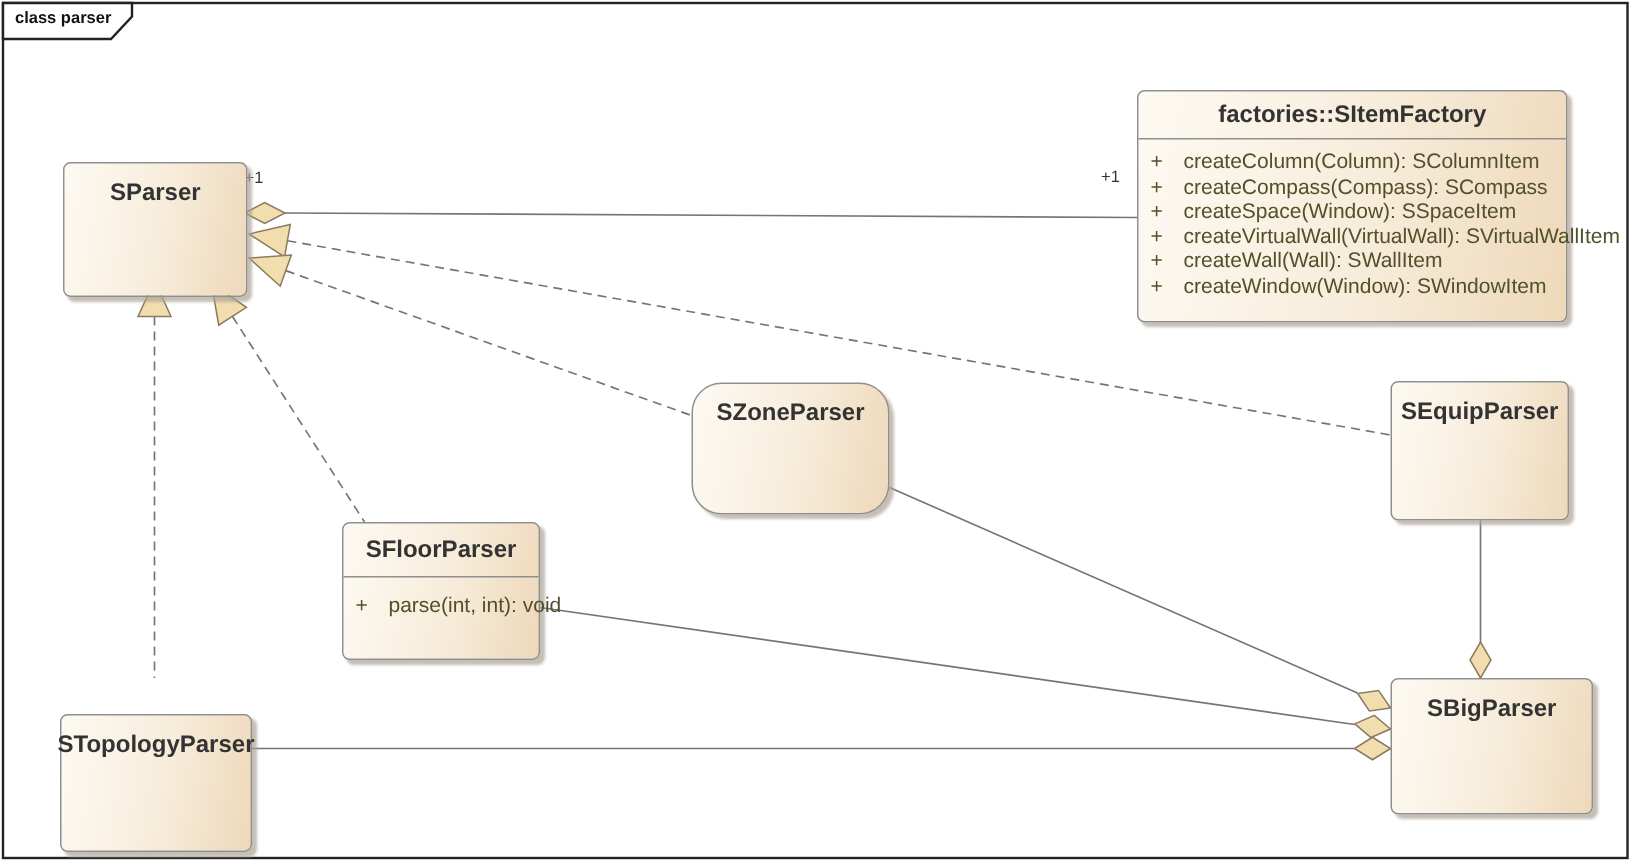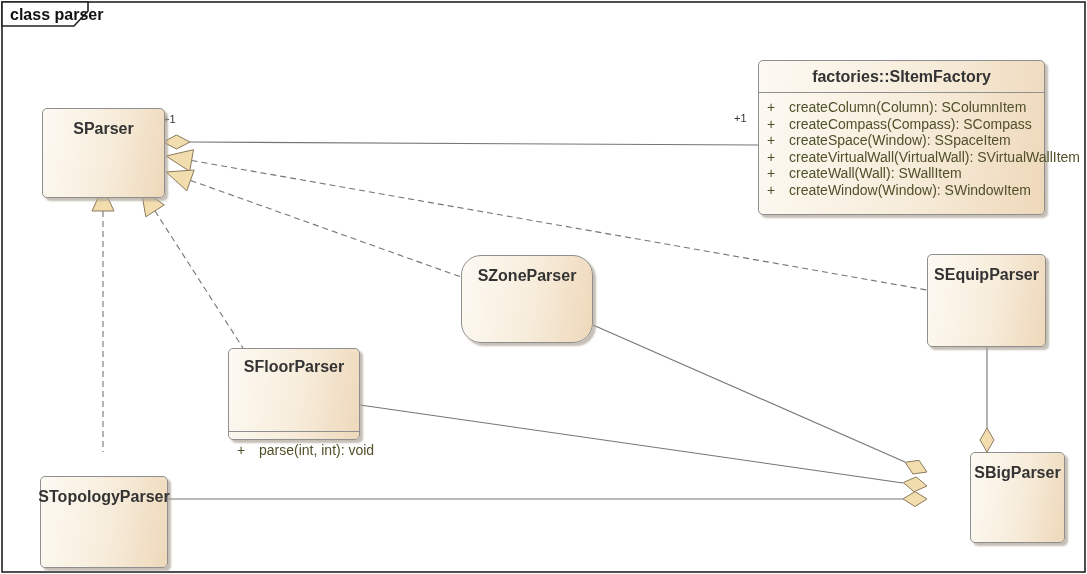"class parser" .frame-label { font-size: 16px -> 11px }
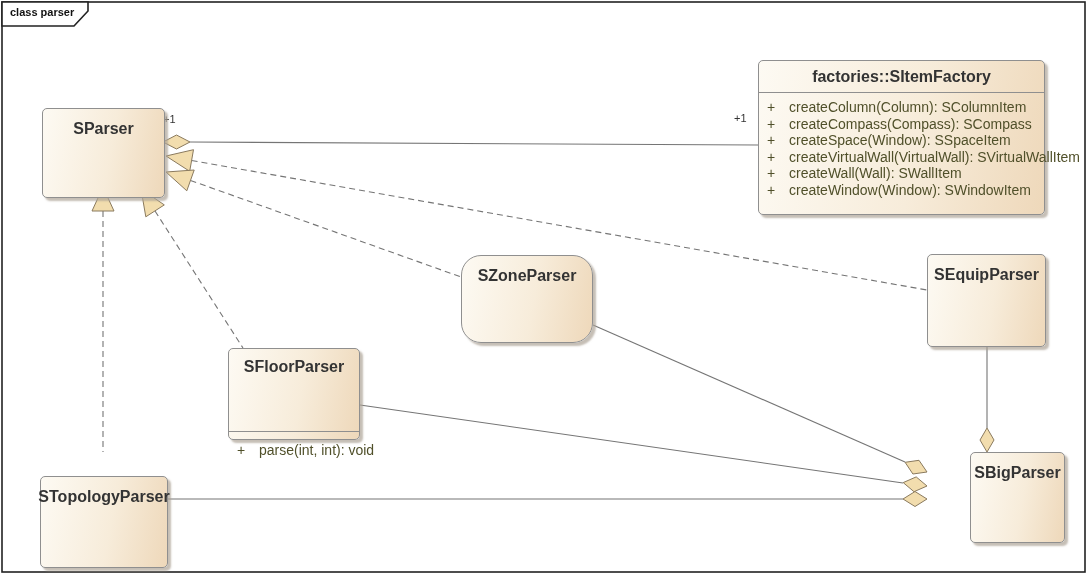"+ parse(int, int): void" .floor .cls-methods { margin-top: 47px -> none }
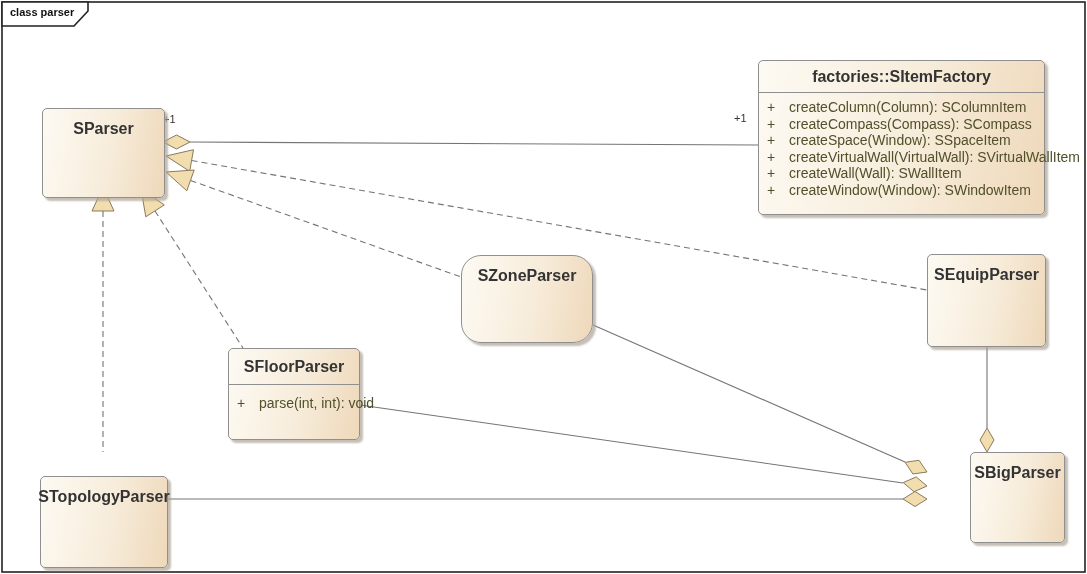"SBigParser" div.uml-class { margin-left: 43px -> none; width: 95px -> 135px }
